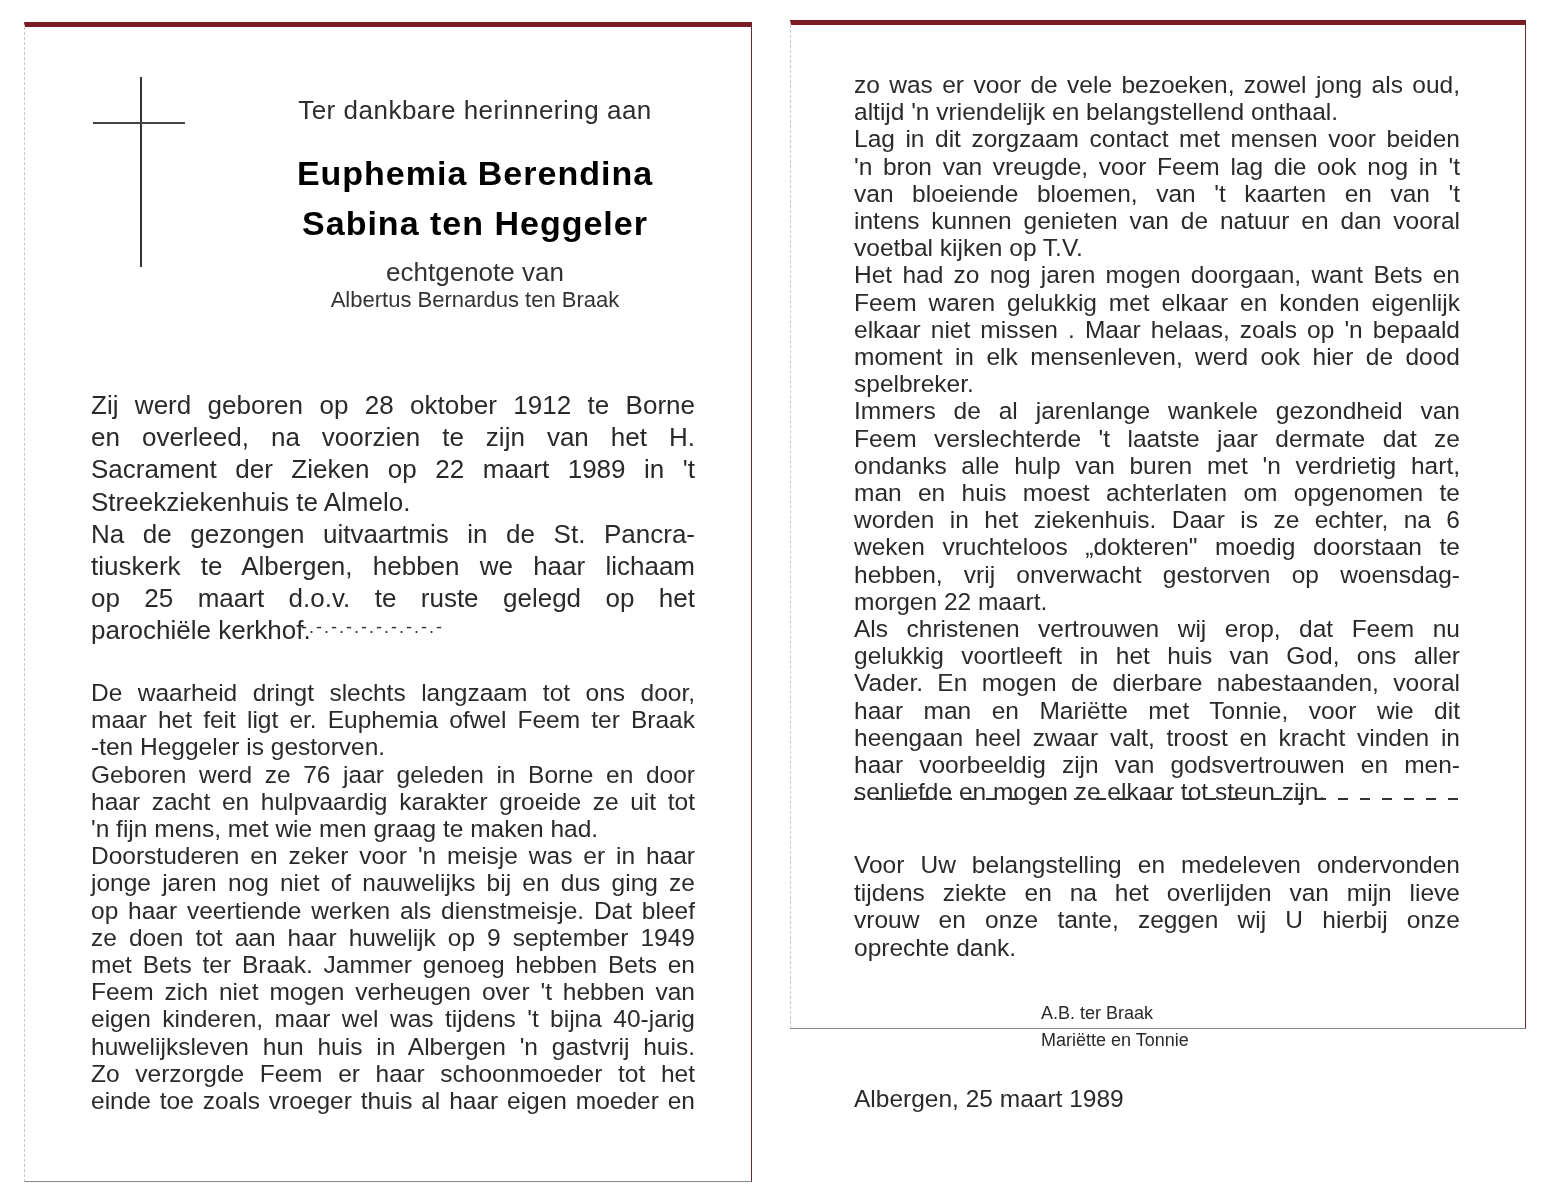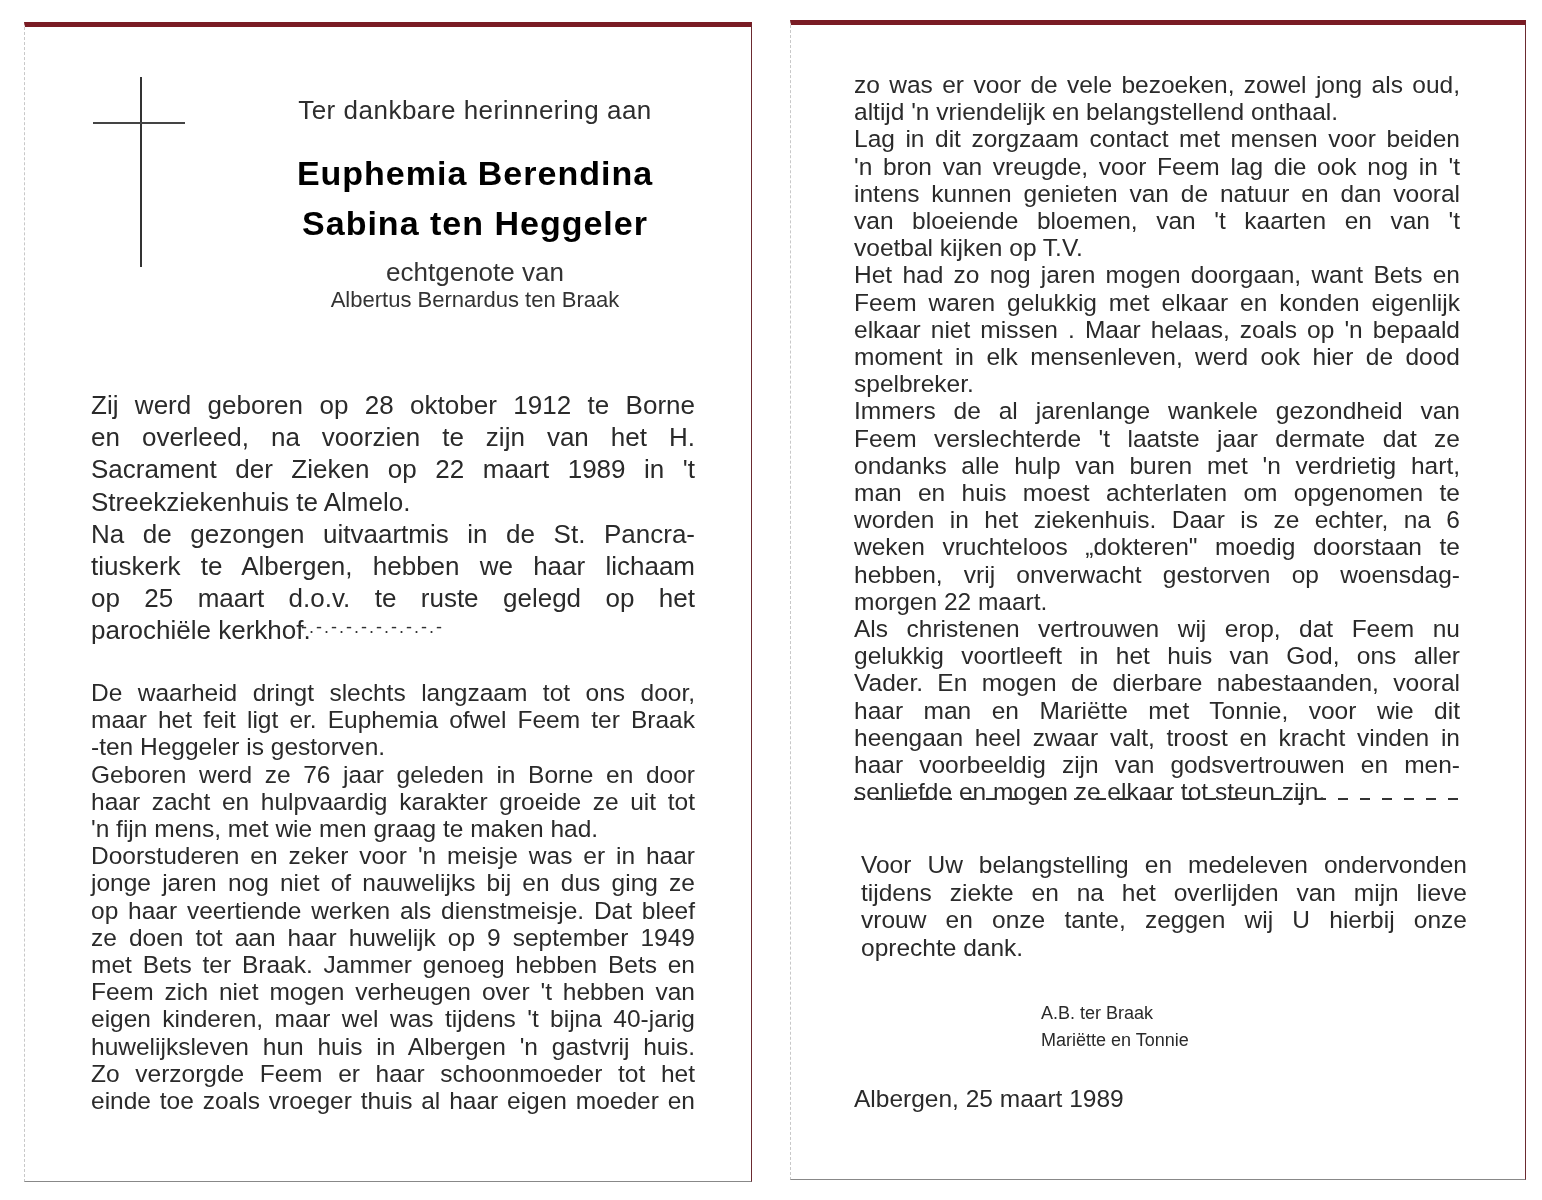"zo was er voor de" #card-right { height: 1160px -> 1009px }
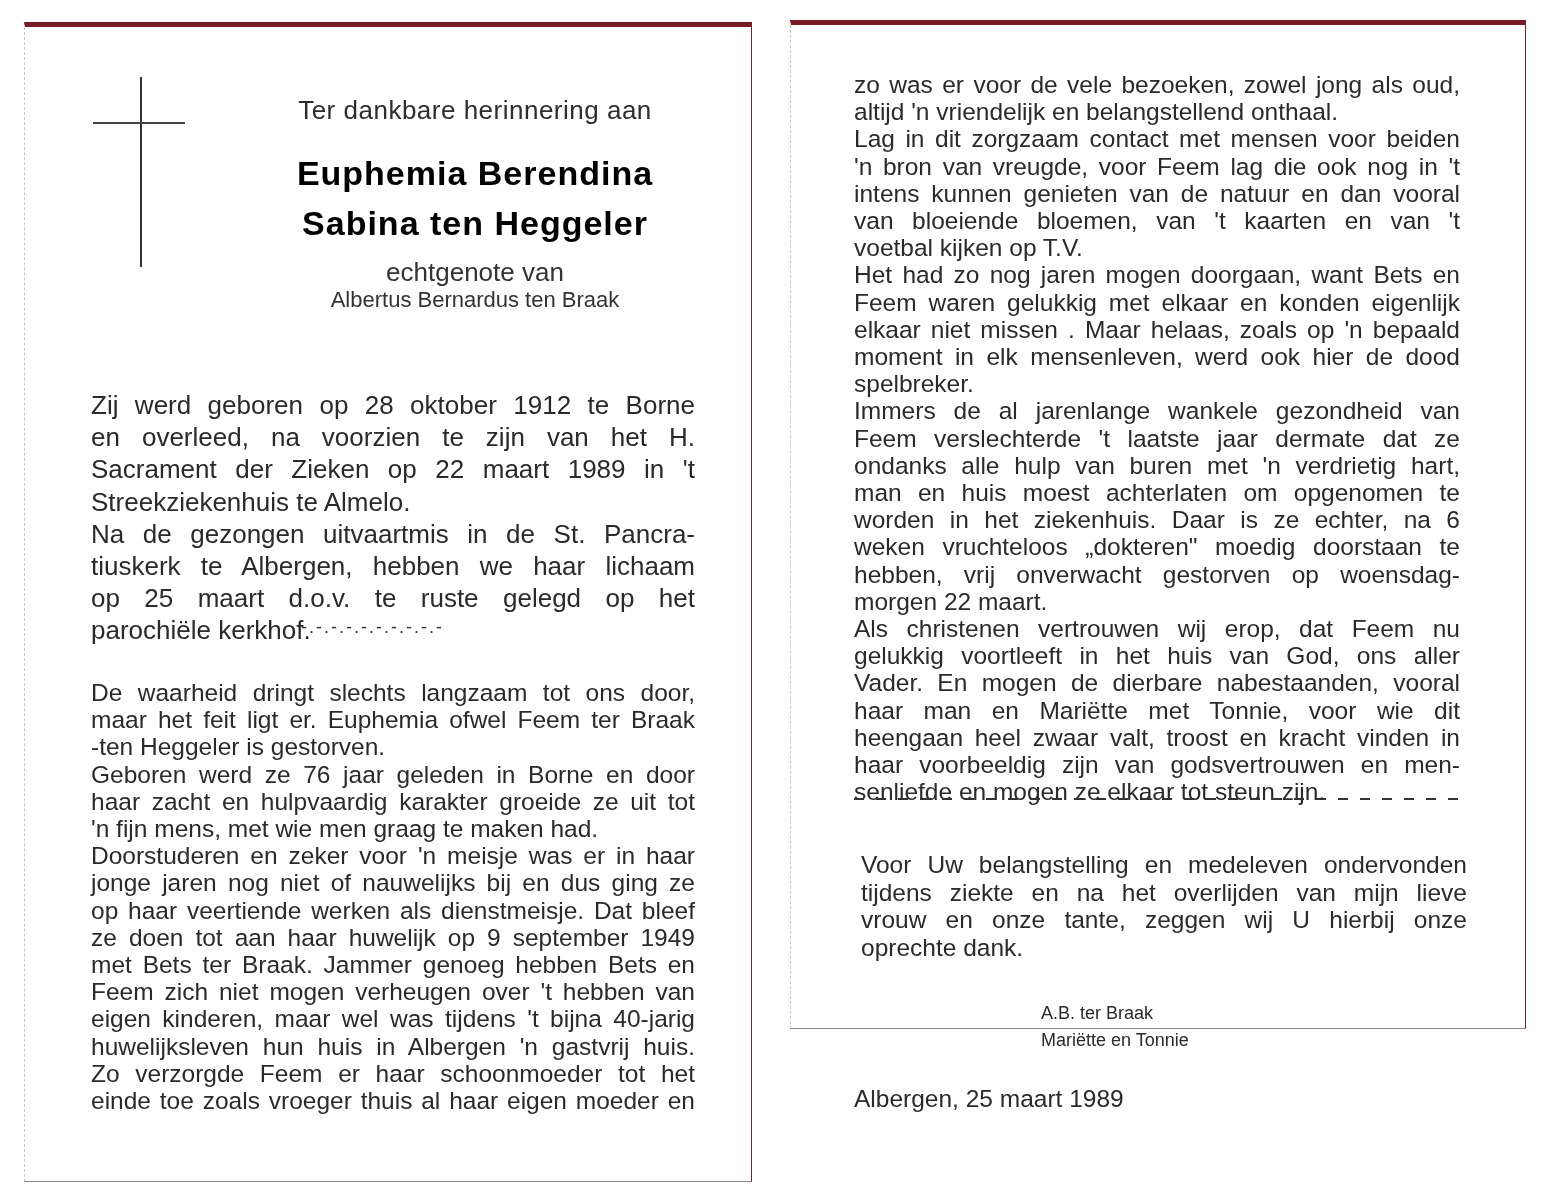"intens kunnen genieten van de" div.jl { order: before "van bloeiende bloemen, van 't" -> after "van bloeiende bloemen, van 't" }
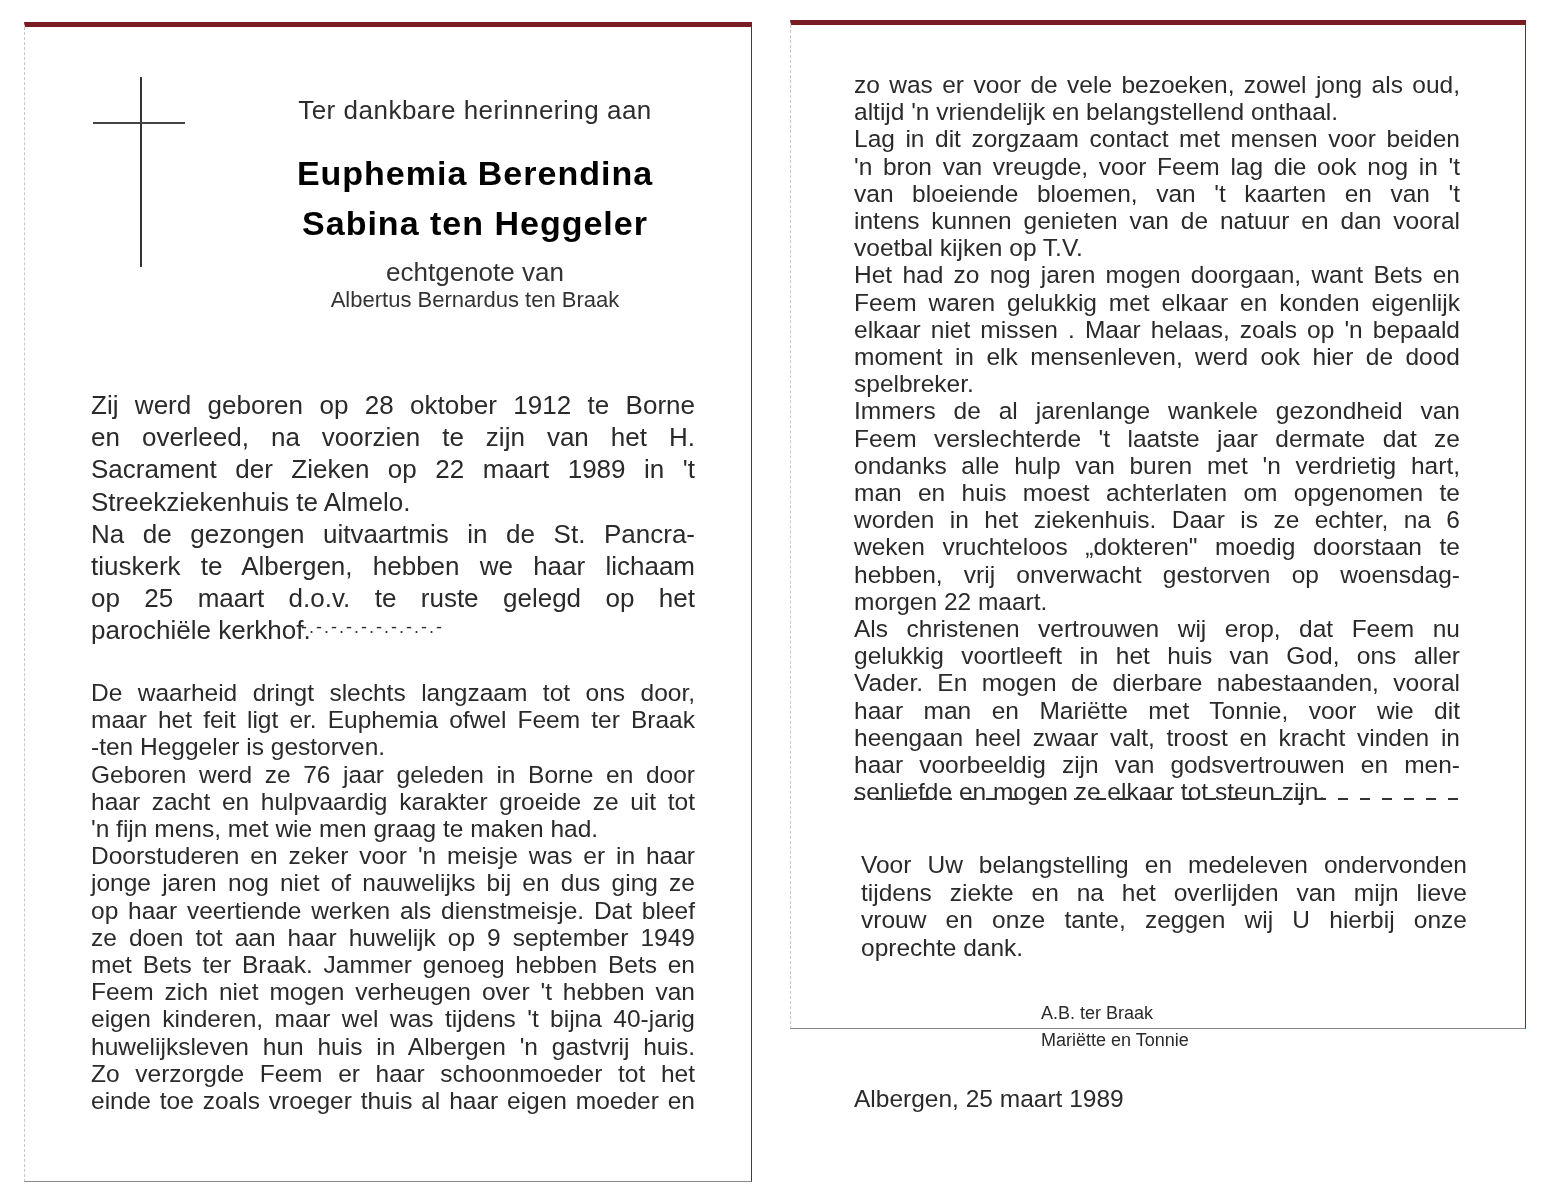"Voor Uw belangstelling en medeleven" #thanks { left: 70px -> 63px }
